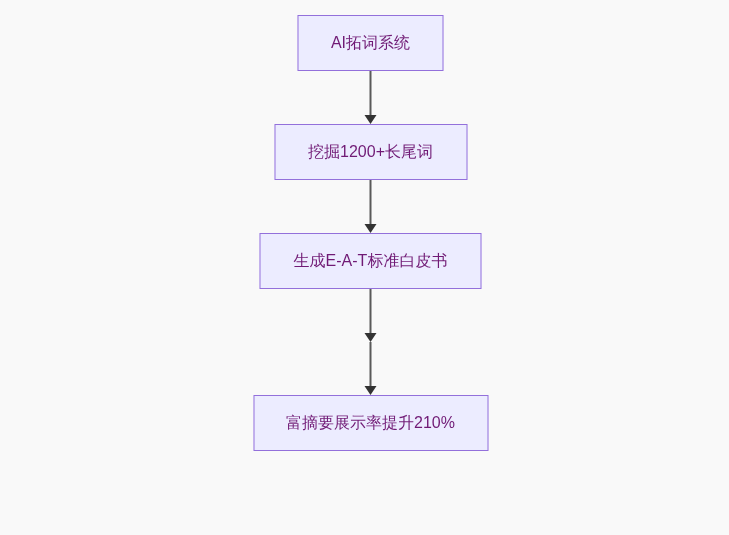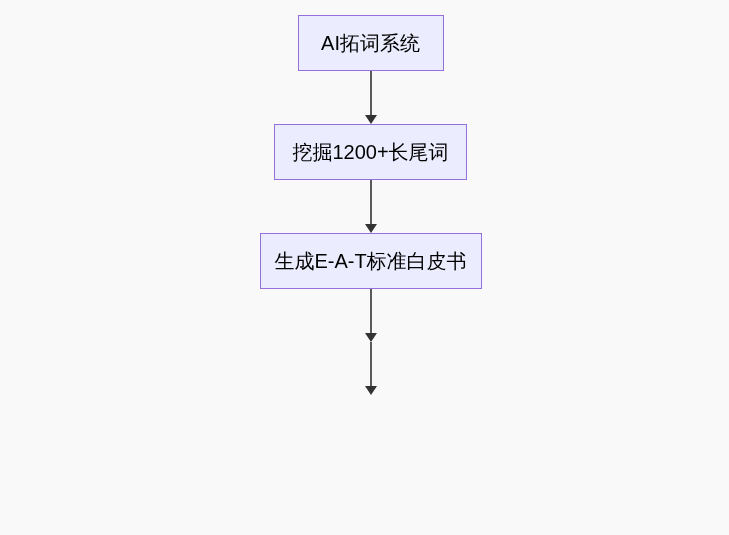"AI拓词系统" .node { color: #000000 -> #701a75; font-size: 20px -> 16px }
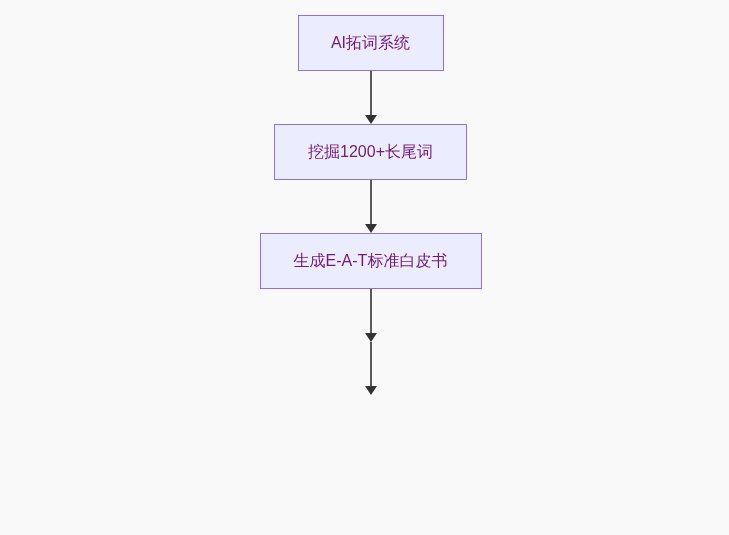"富摘要展示率提升210%" div.node { html: none -> <div>富摘要展示率提升210%</div> }
